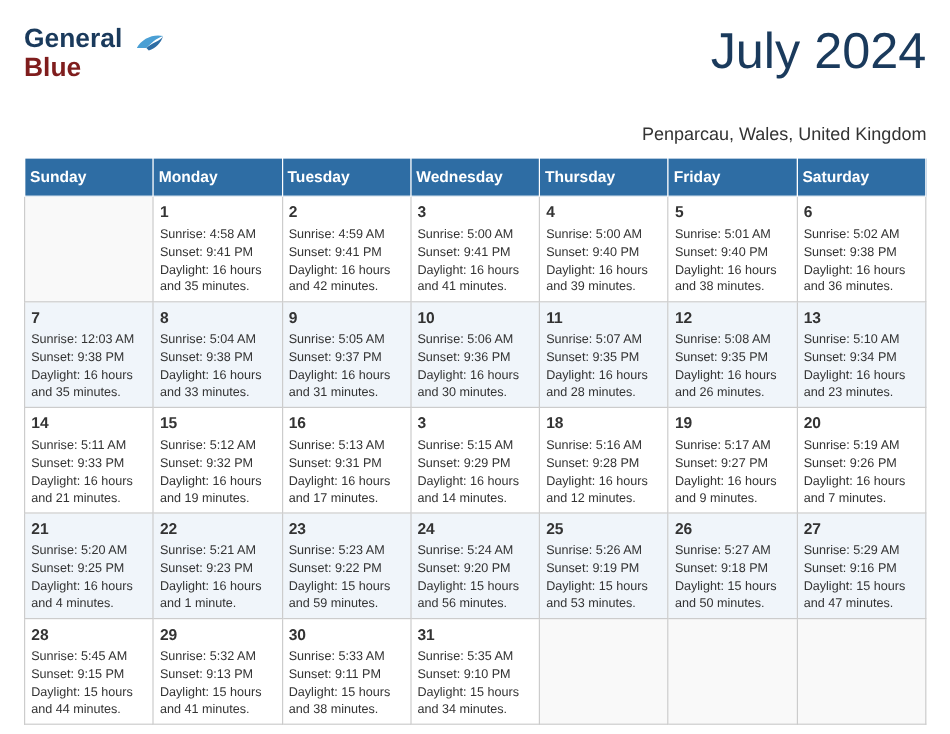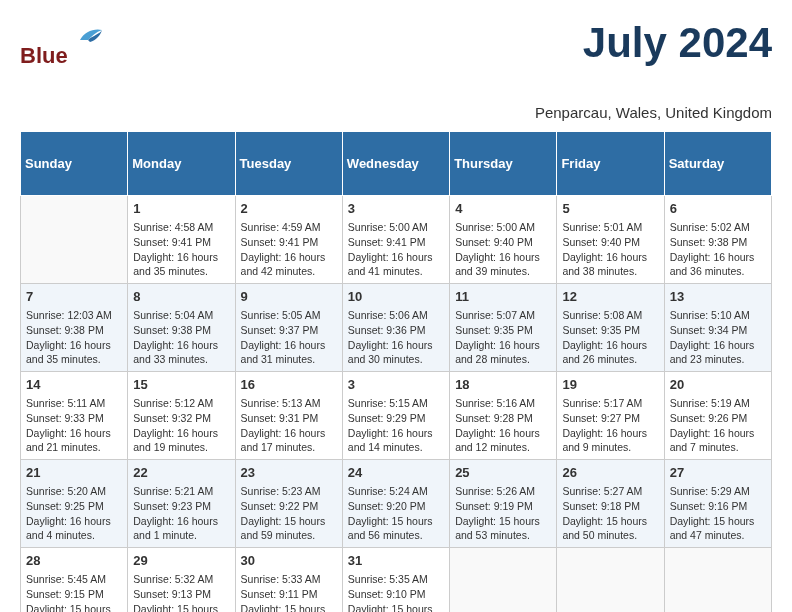"General" span { html: none -> <span>General</span> }
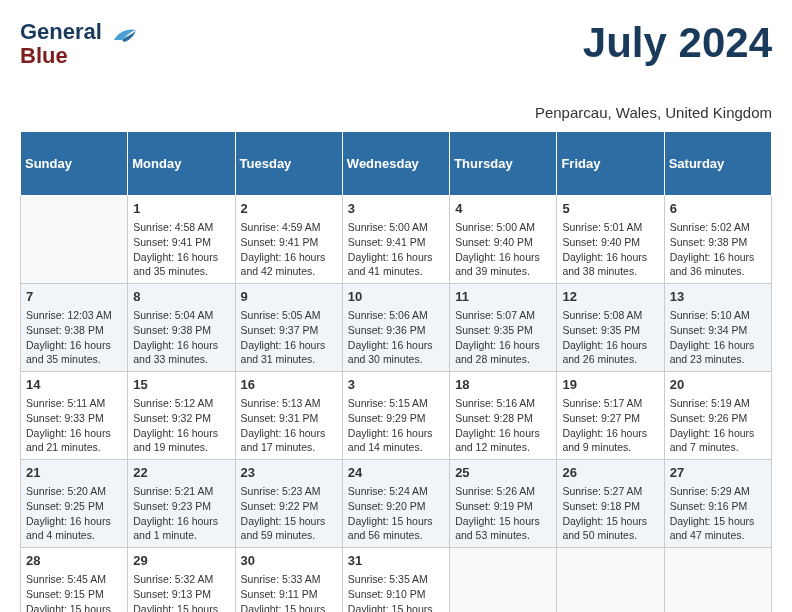"July 2024" div { font-weight: bold -> normal }
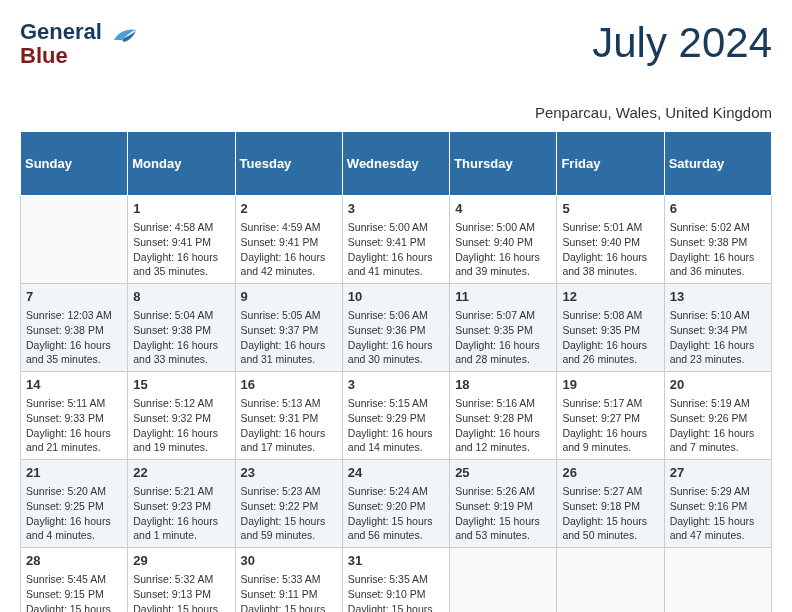"Sunday" .calendar th { padding: 24px 4px -> 8px 4px }
